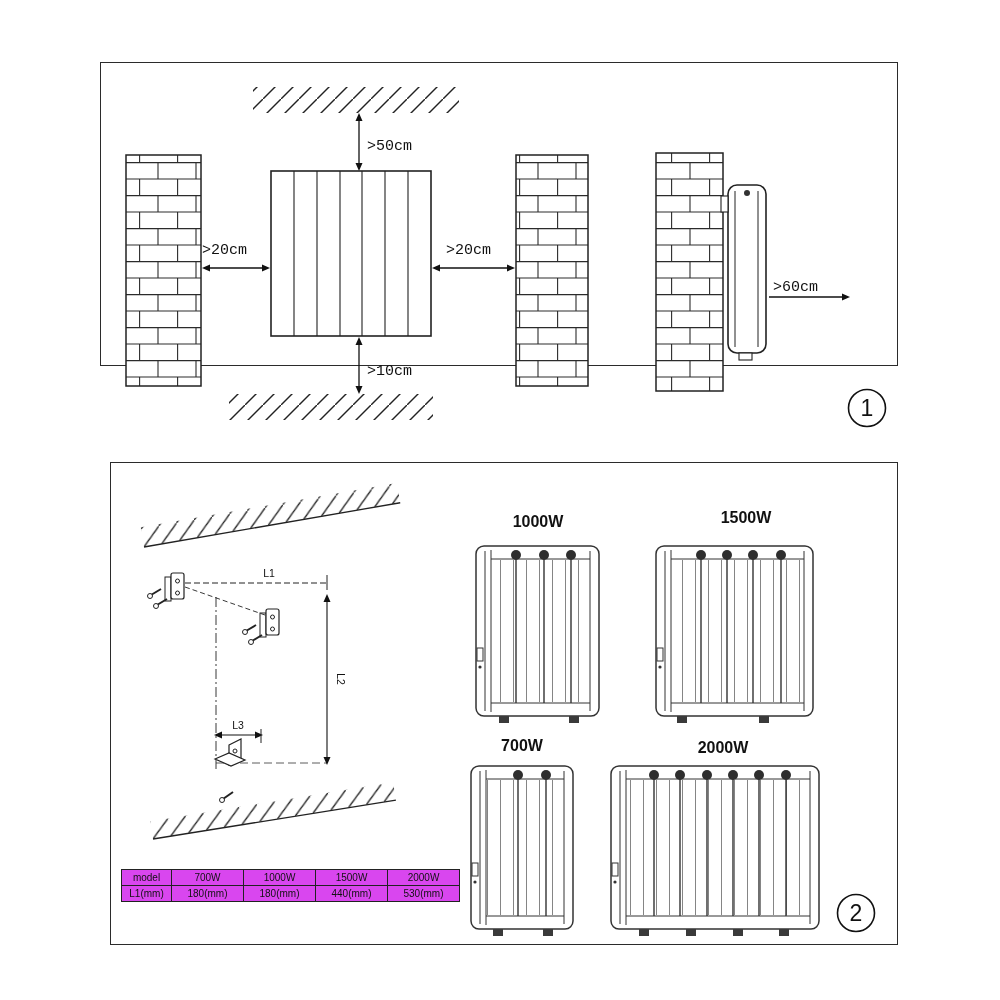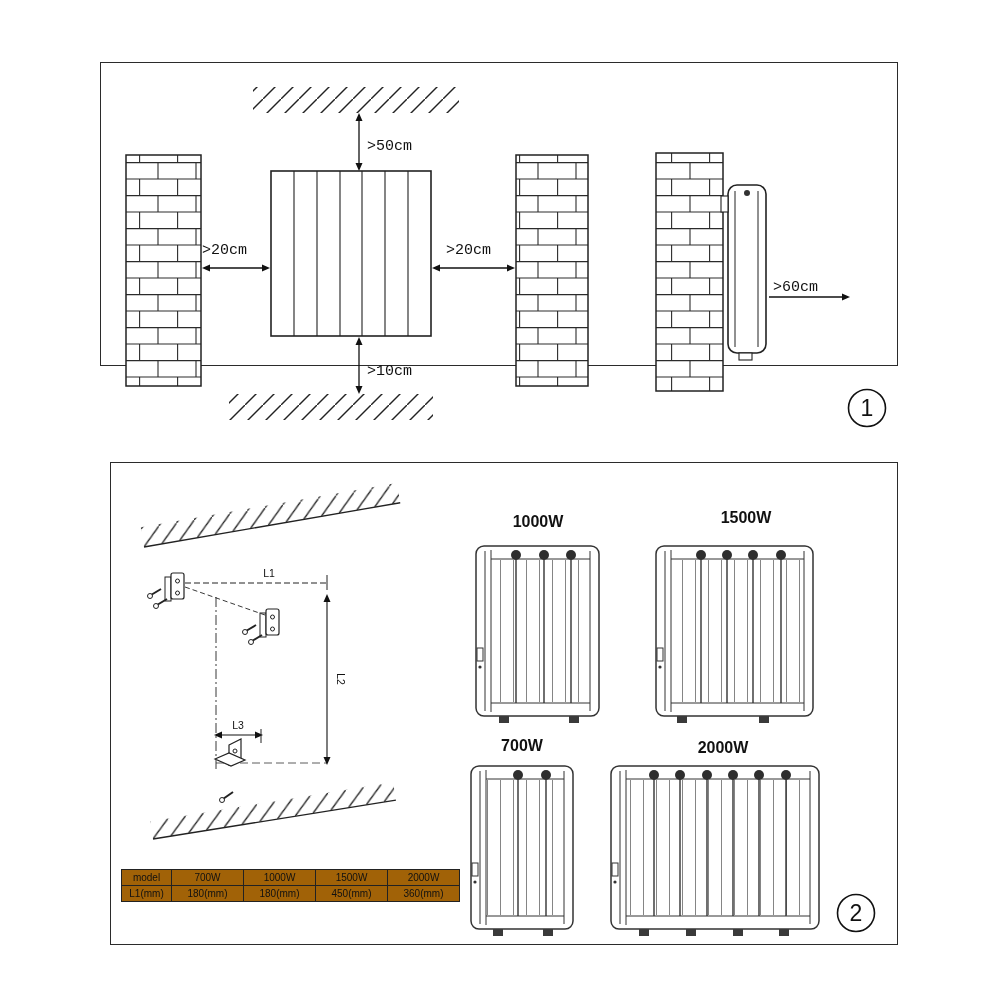"model" #dim-table { background: #a16207 -> #d946ef }
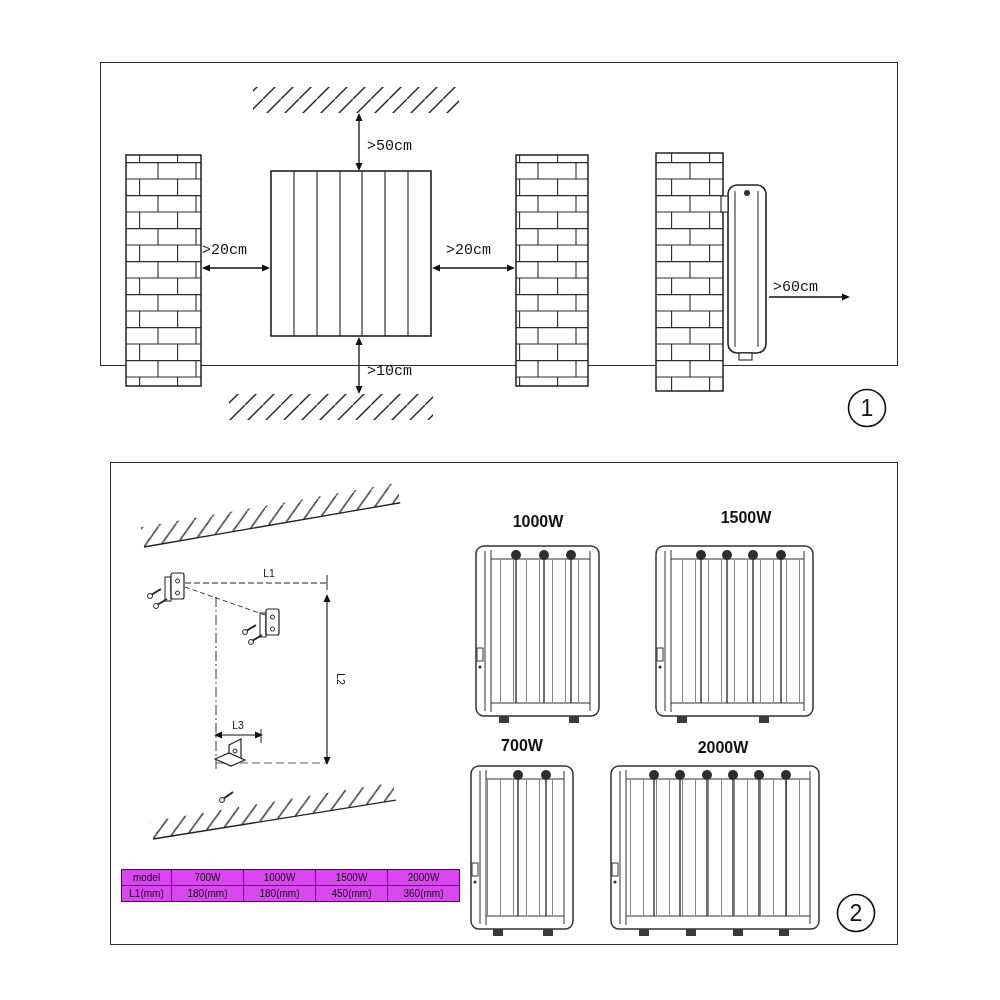"450(mm)" td.val-col { text: 450 -> 440 }
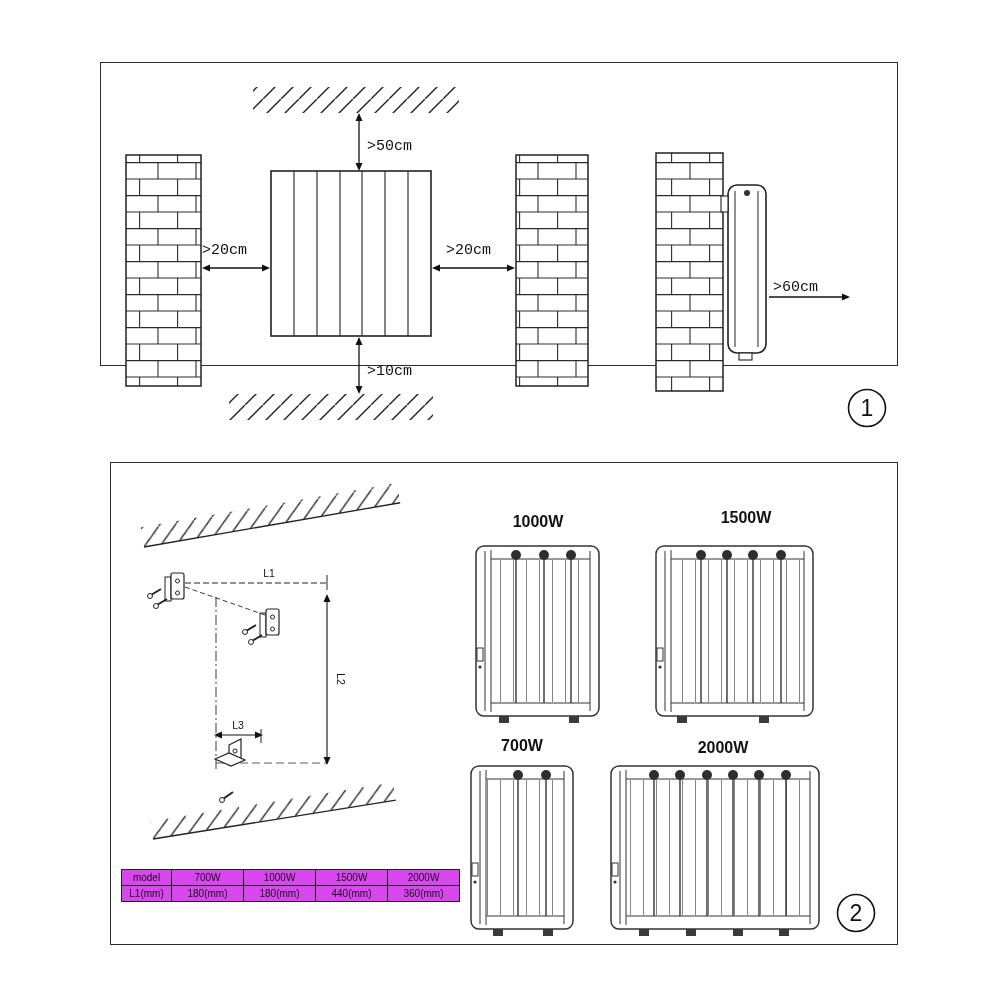"360(mm)" td.val-col { text: 360 -> 530 }
